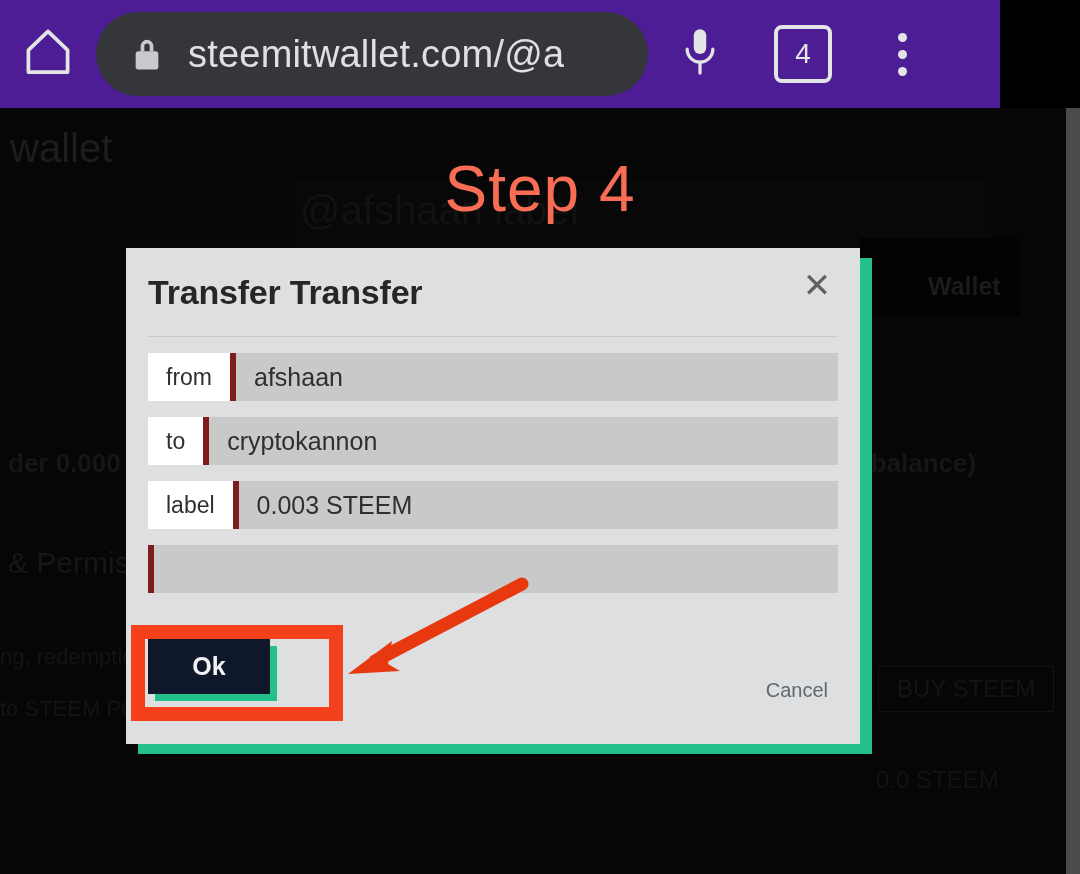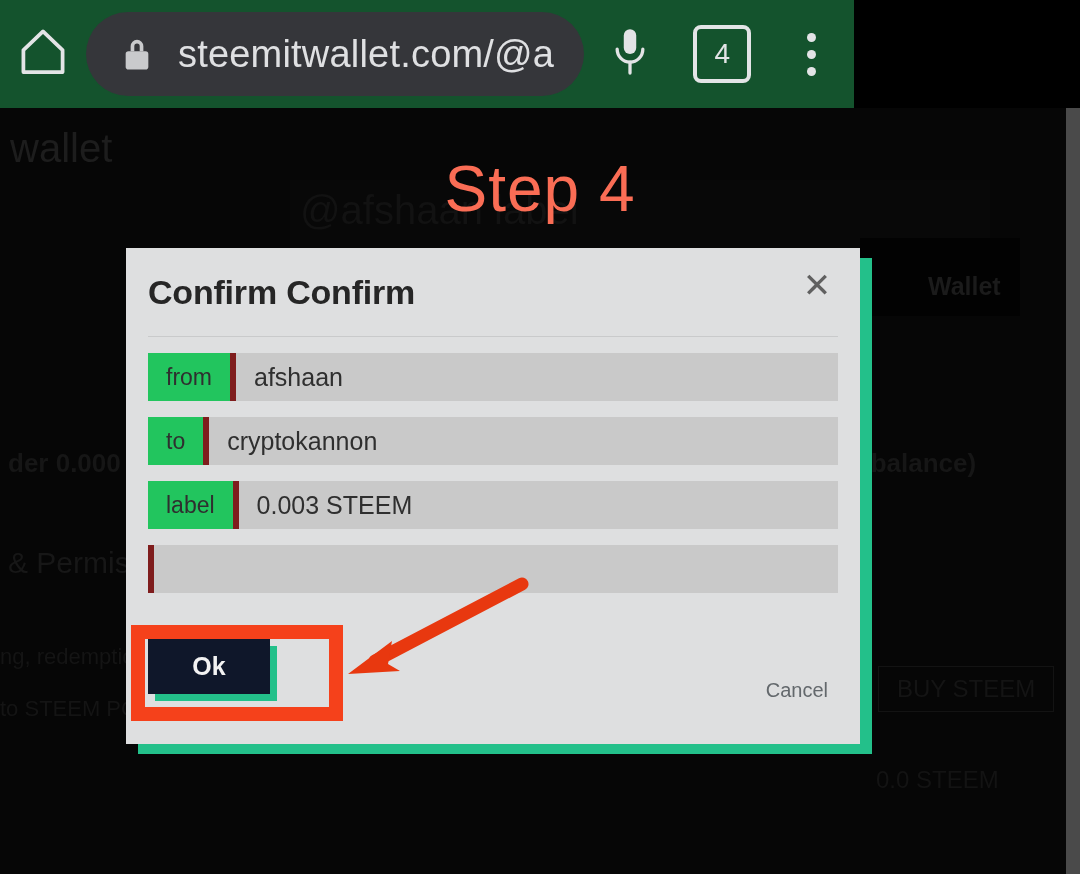"steemitwallet.com/@a" #browser-bar { background: #14532d -> #4c1d95; width: 854px -> 1000px }
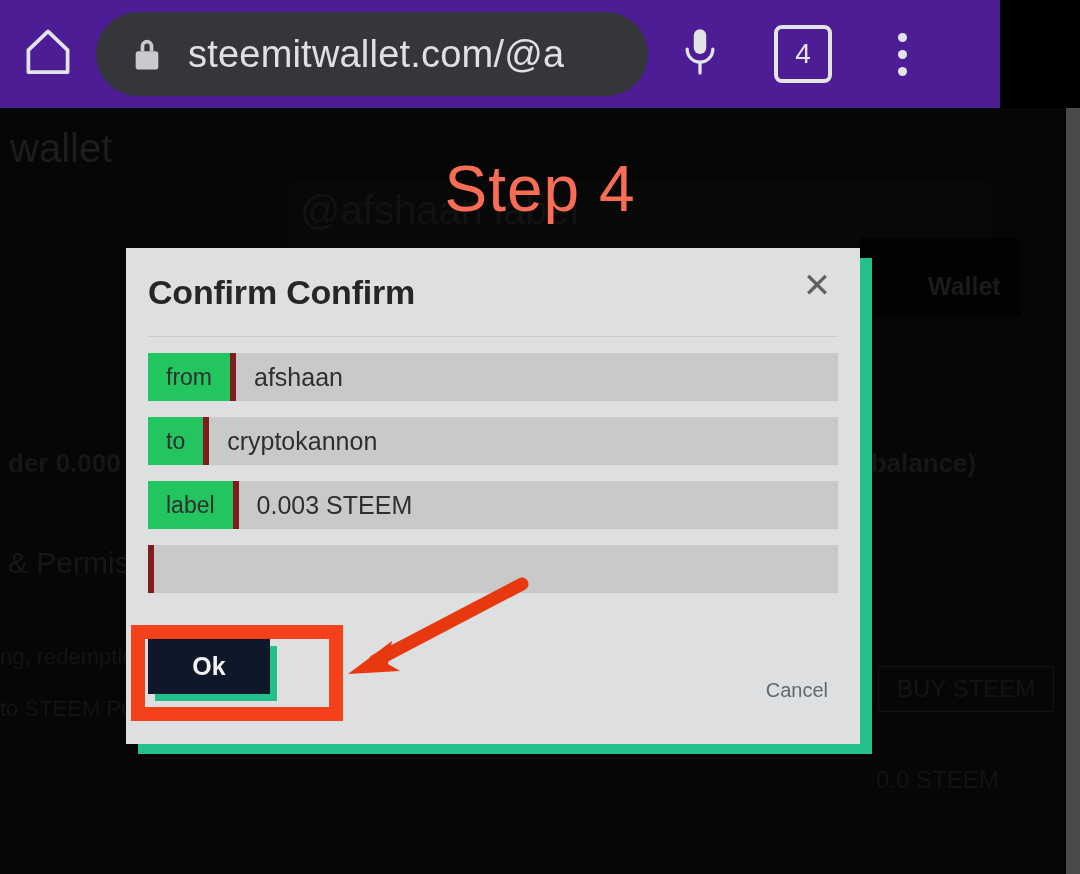"Confirm Confirm" div { text: Confirm Confirm -> Transfer Transfer }
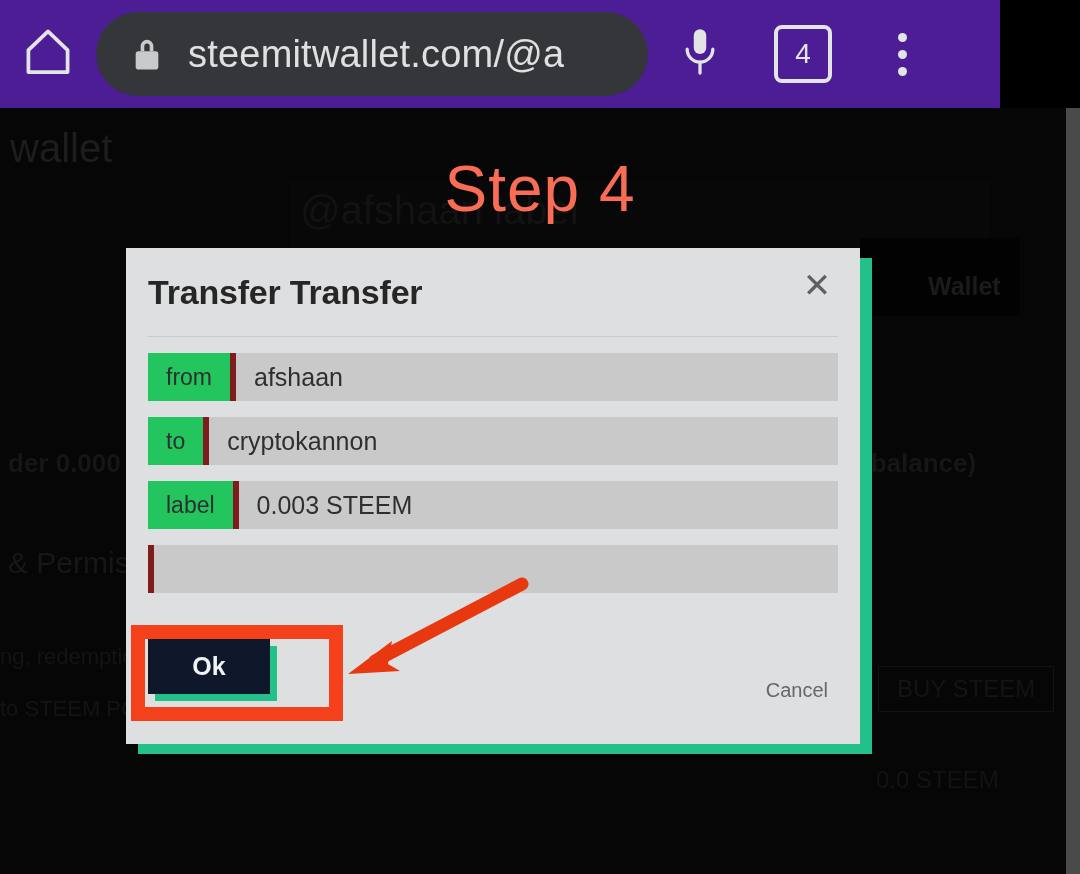"from" .field-label { background: #22c55e -> #ffffff }
